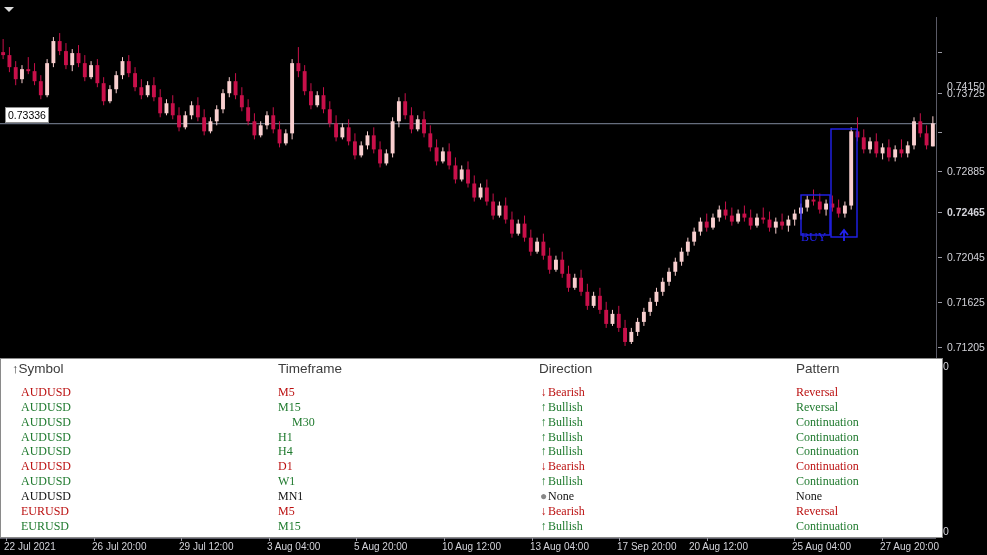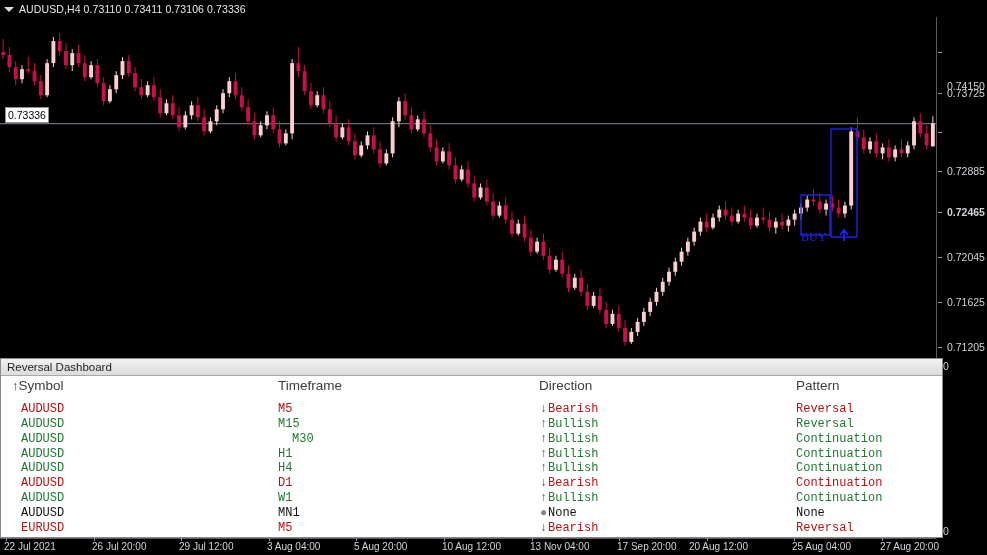"AUDUSD,H4 0.73110 0.73411 0.73106" span.txt { html: <span>AUDUSD,H4 0.73110 0.73411 0.73106 0.73336</span> -> none }
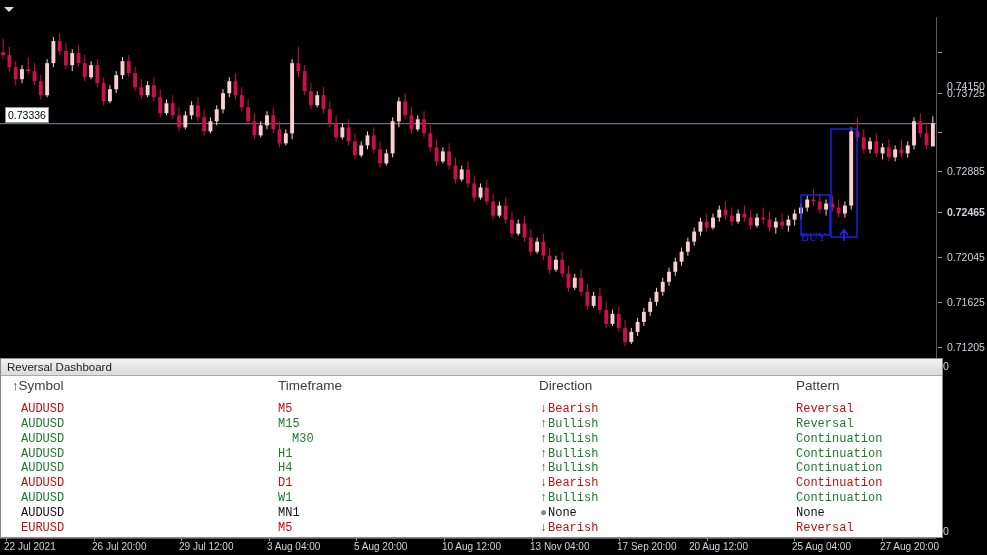"Reversal Dashboard" div { html: <div>Reversal Dashboard</div> -> none }
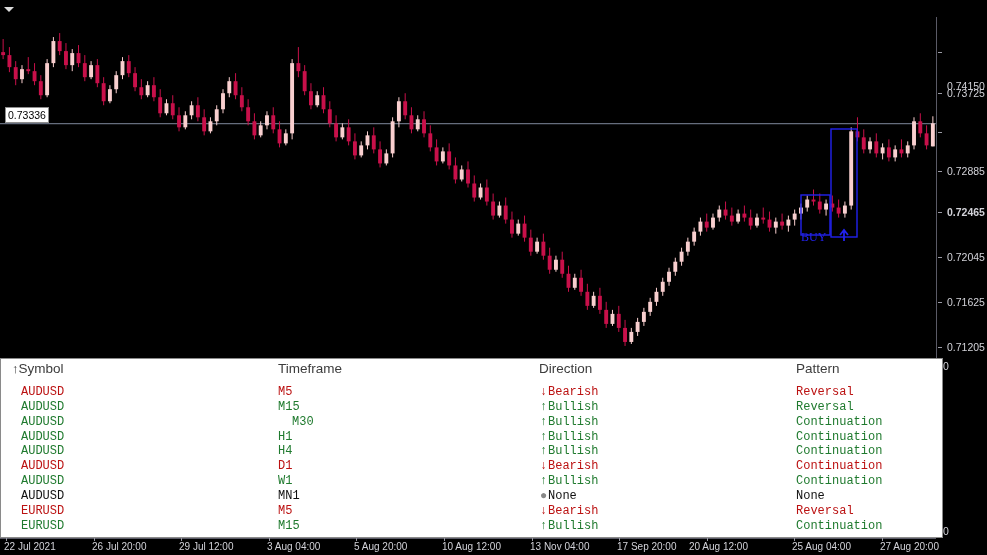"AUDUSD" .cell { font-family: Liberation Mono, monospace -> Liberation Serif, serif }
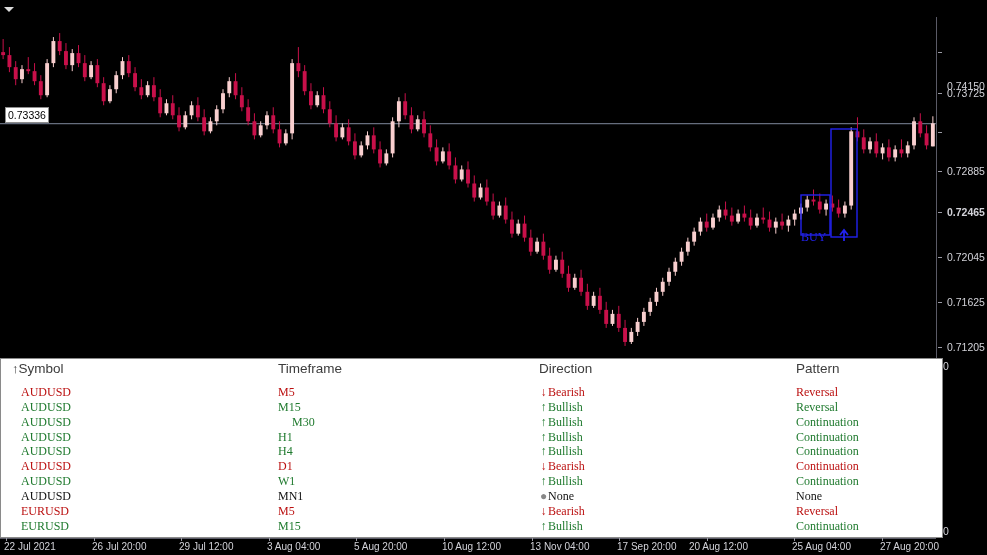"13 Nov 04:00" div.tlab { text: Nov -> Aug }
